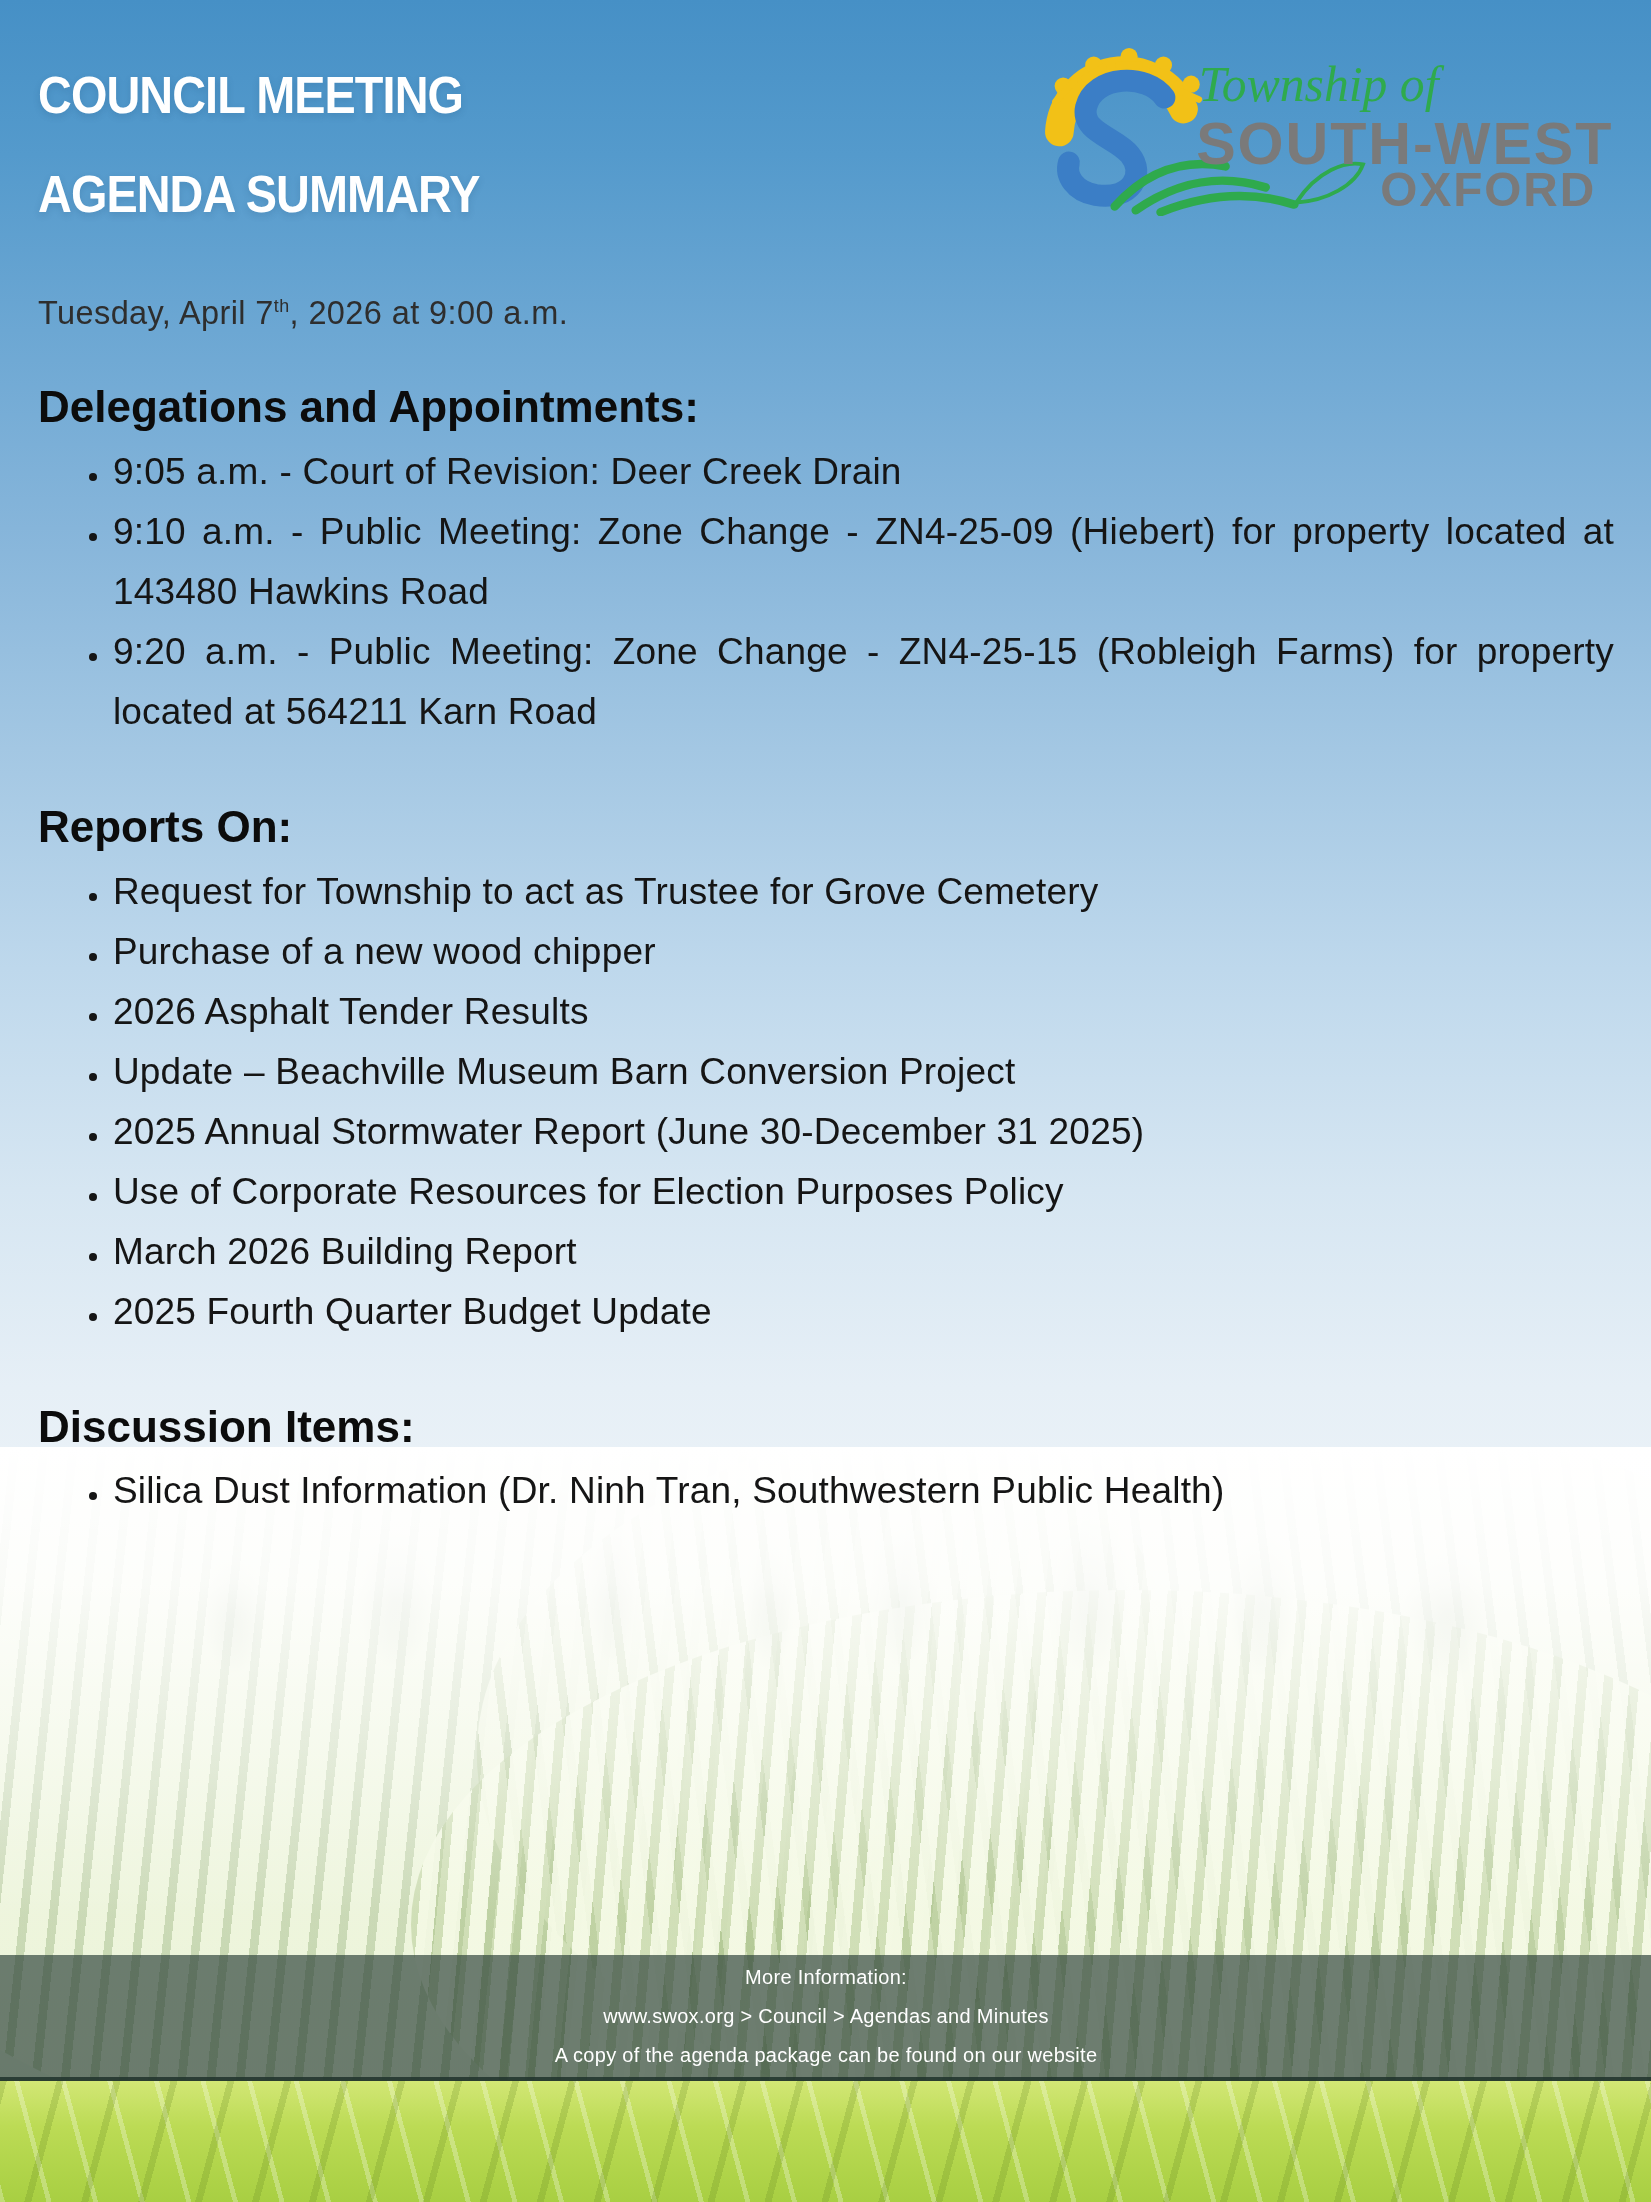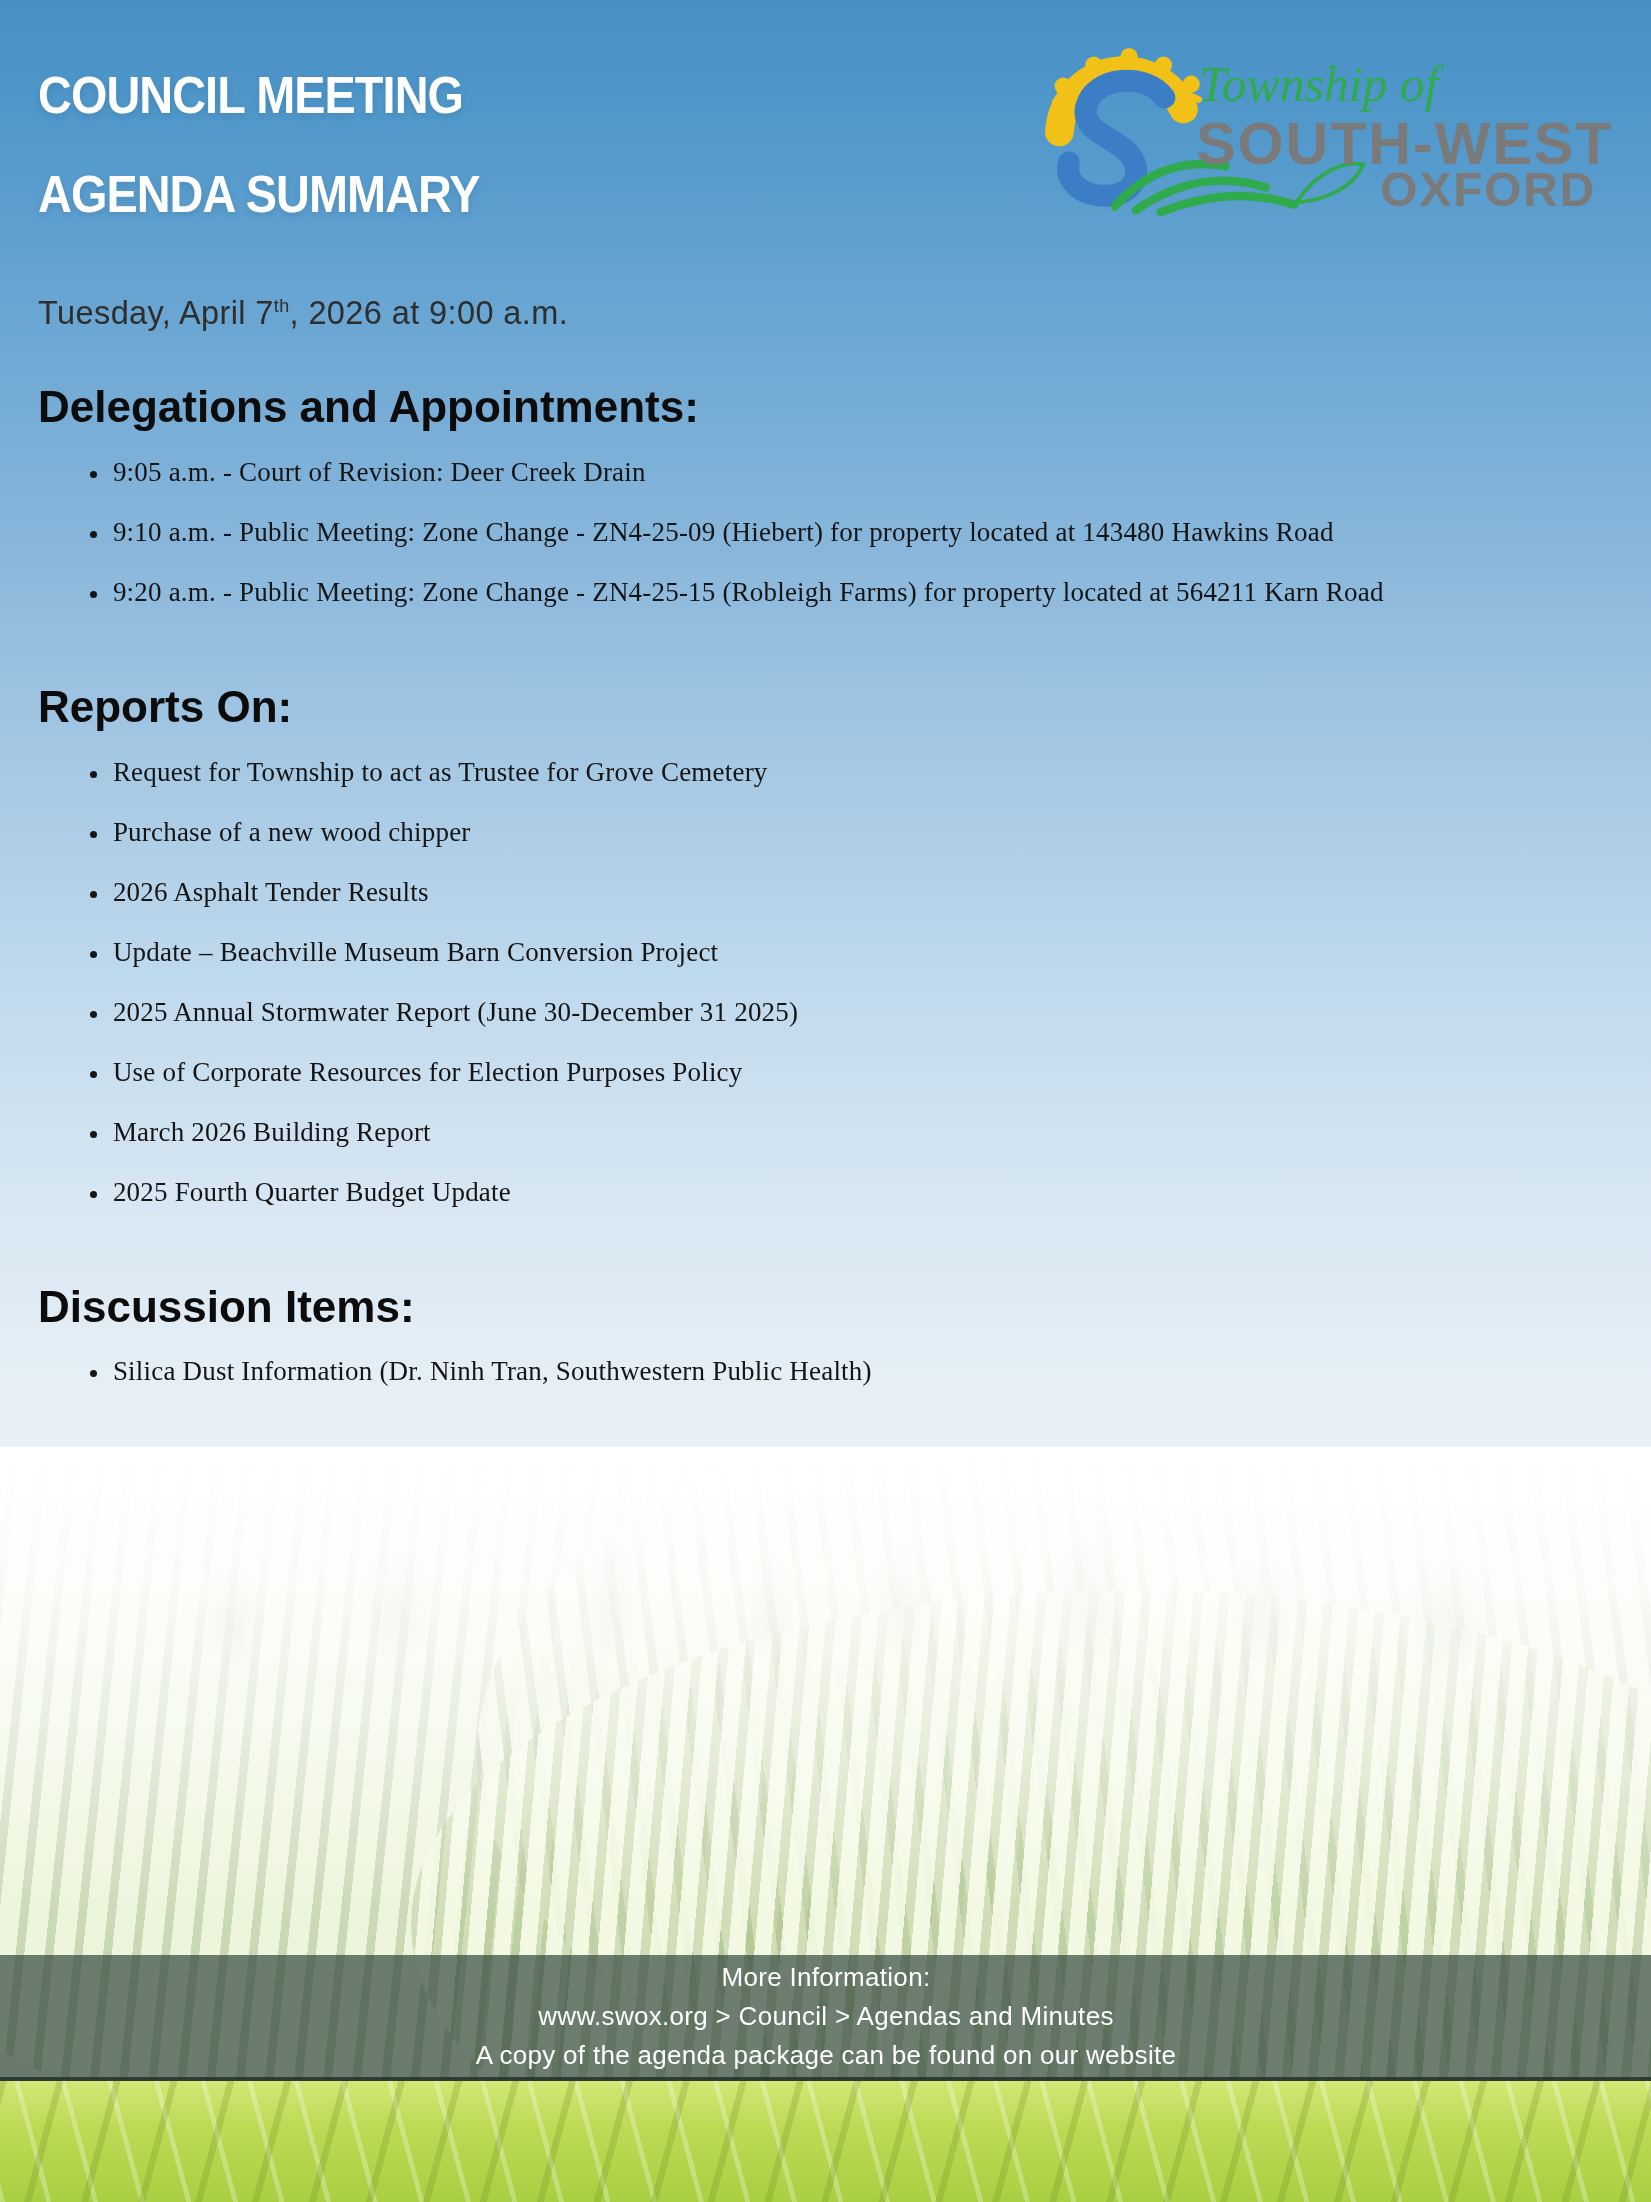"9:05 a.m. - Court of" ul.bullets li { font-family: Liberation Serif, serif -> none; font-size: 27px -> 37px }
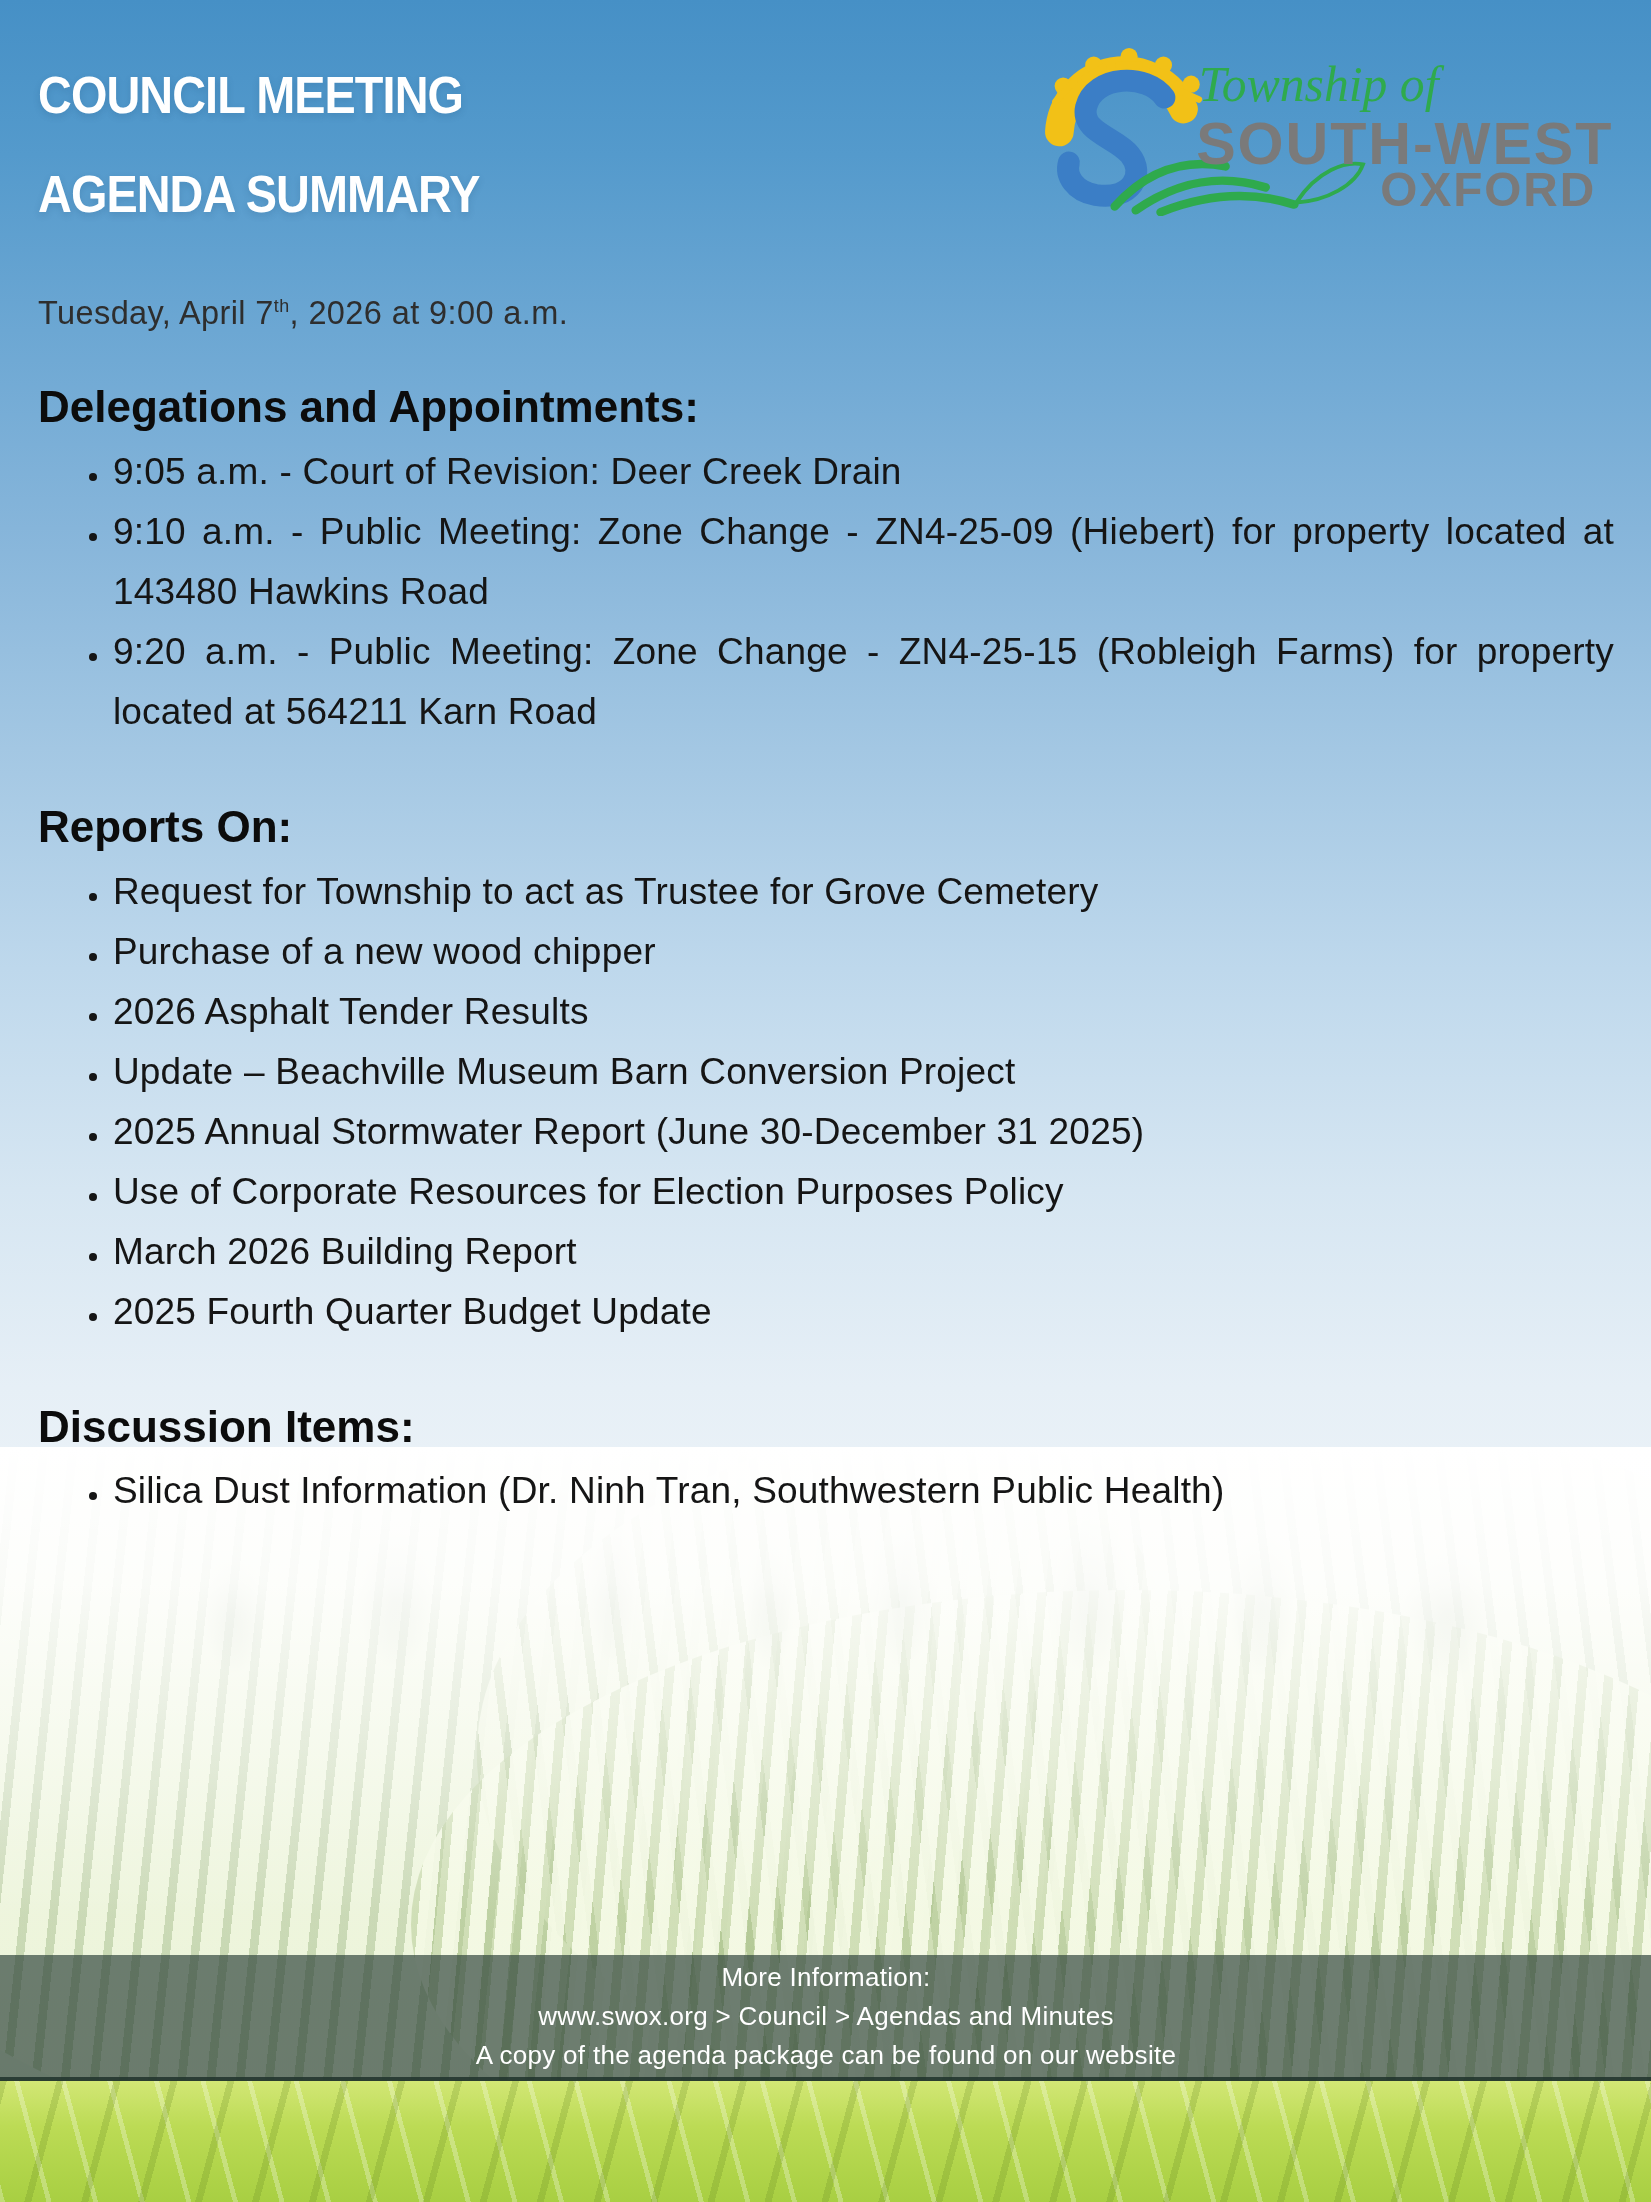"More Information:" .footer-band p { font-size: 26px -> 20px }
